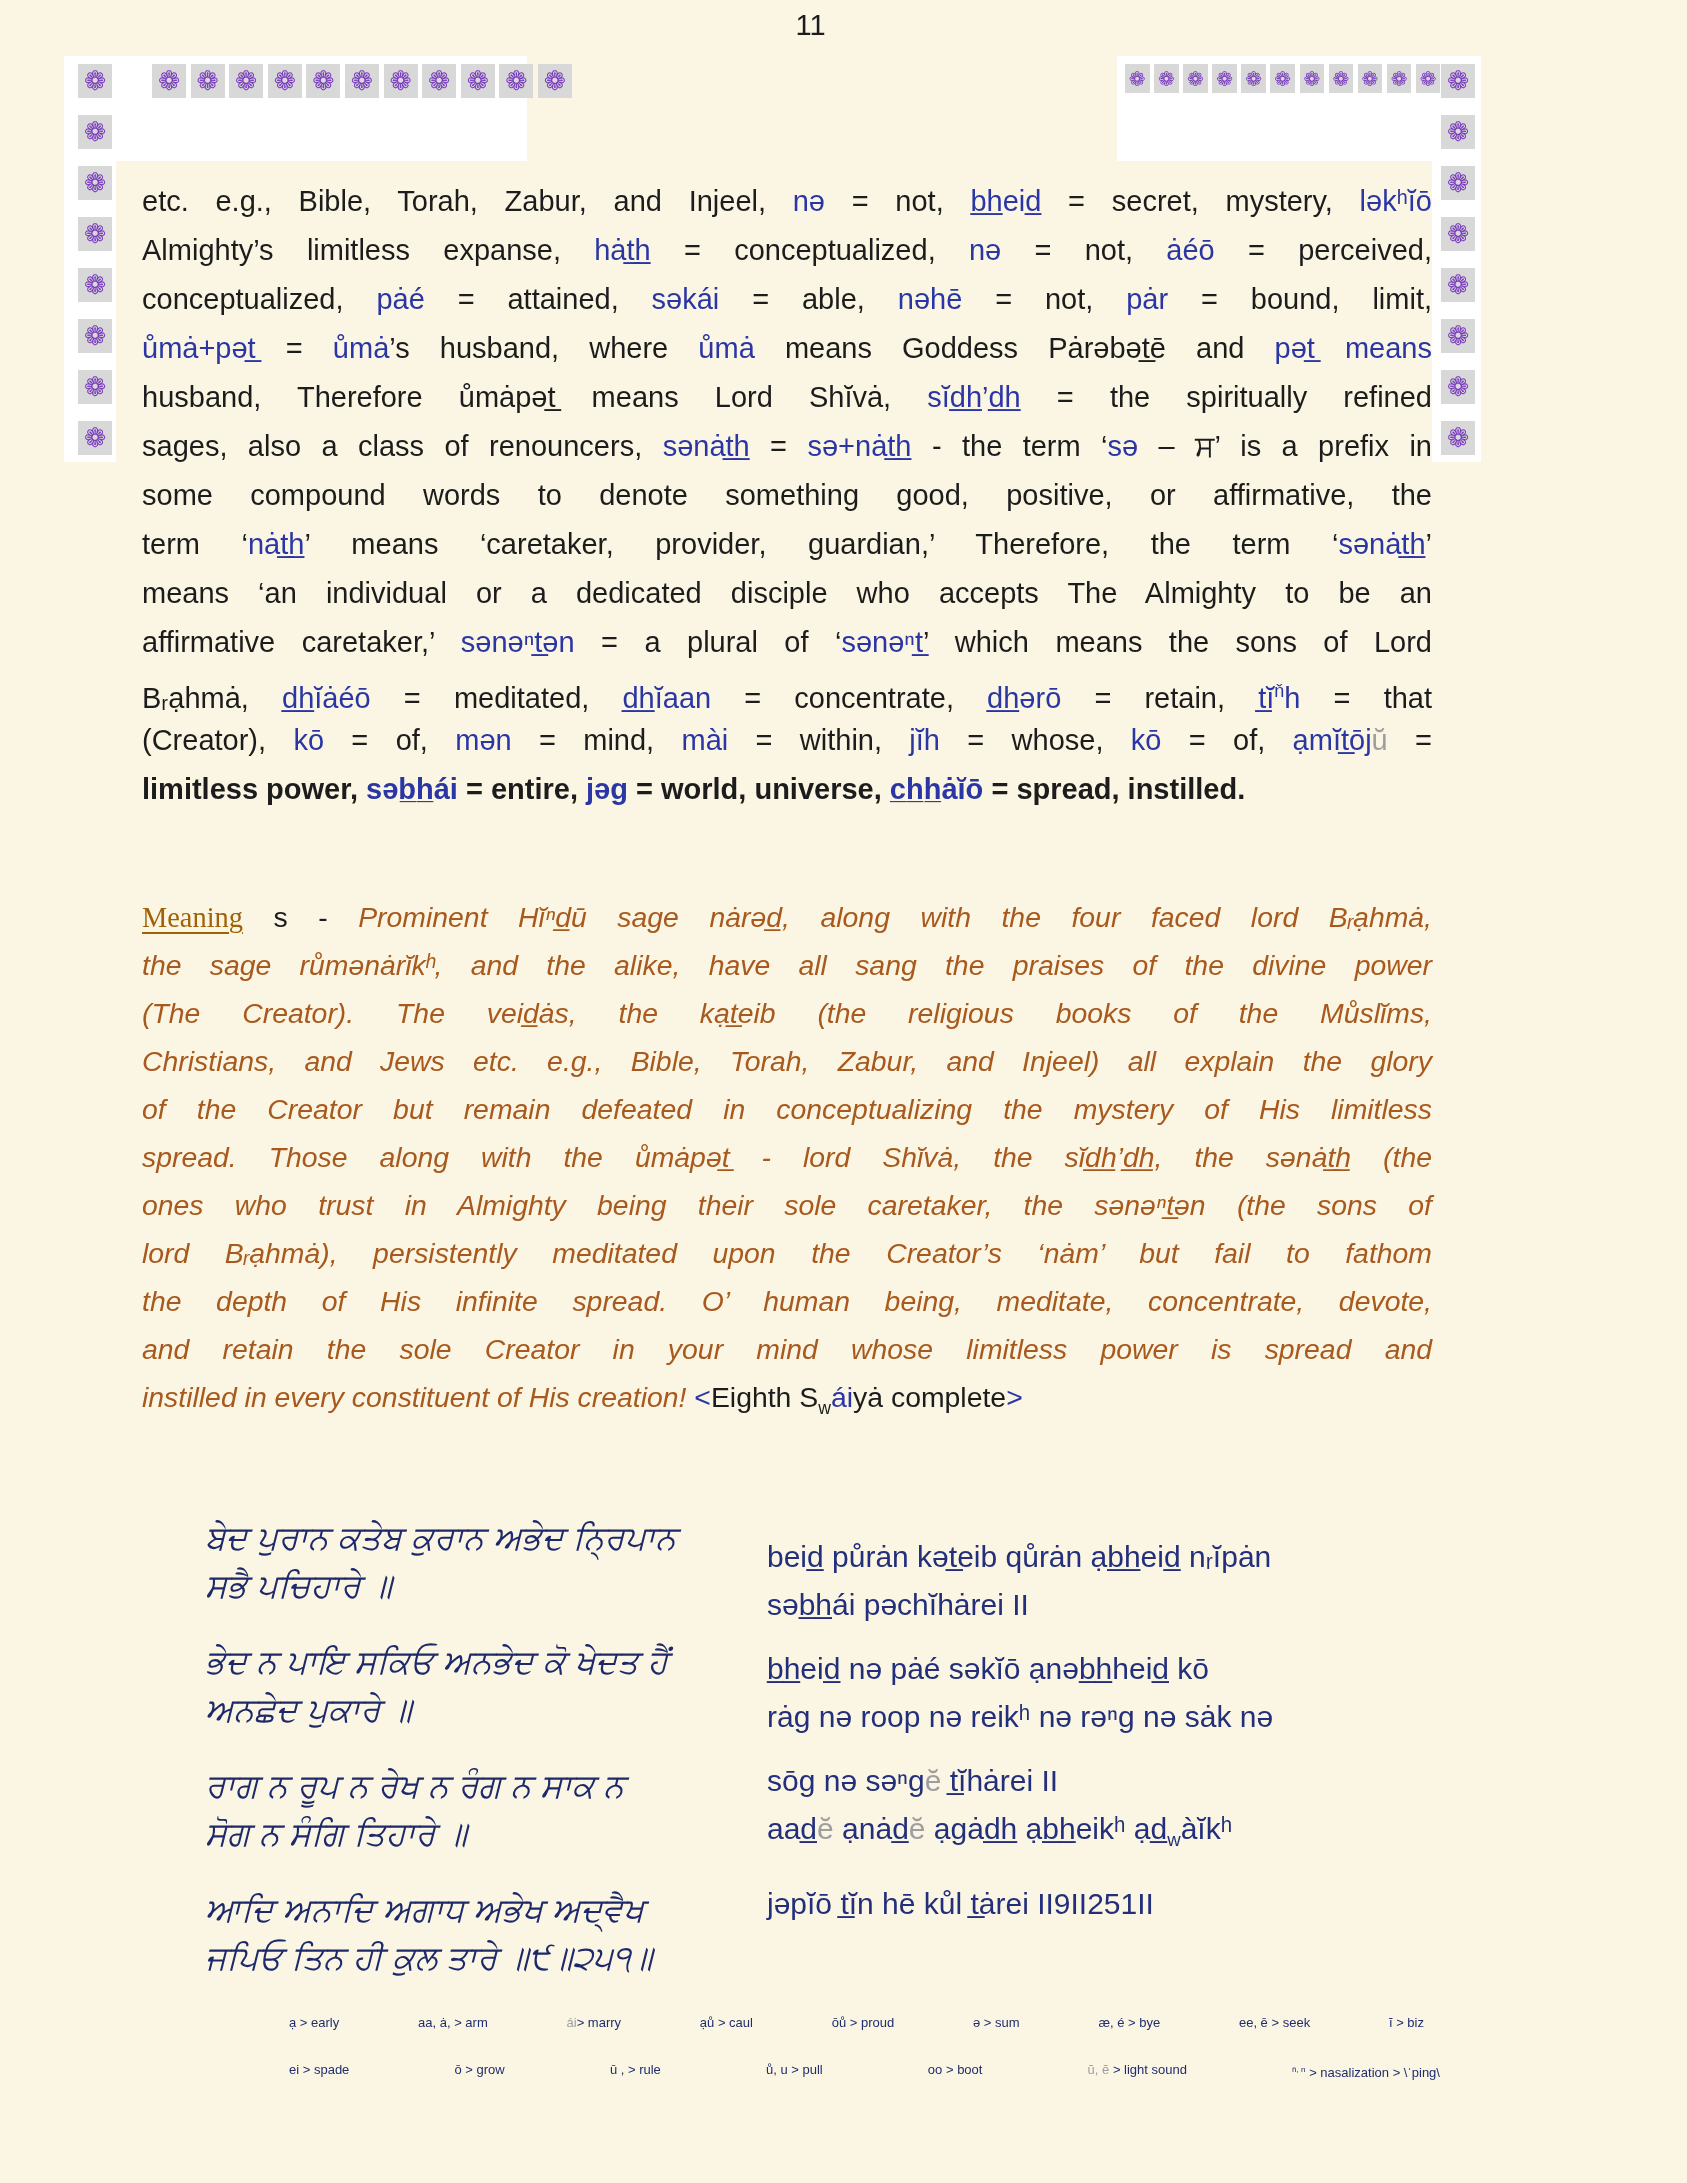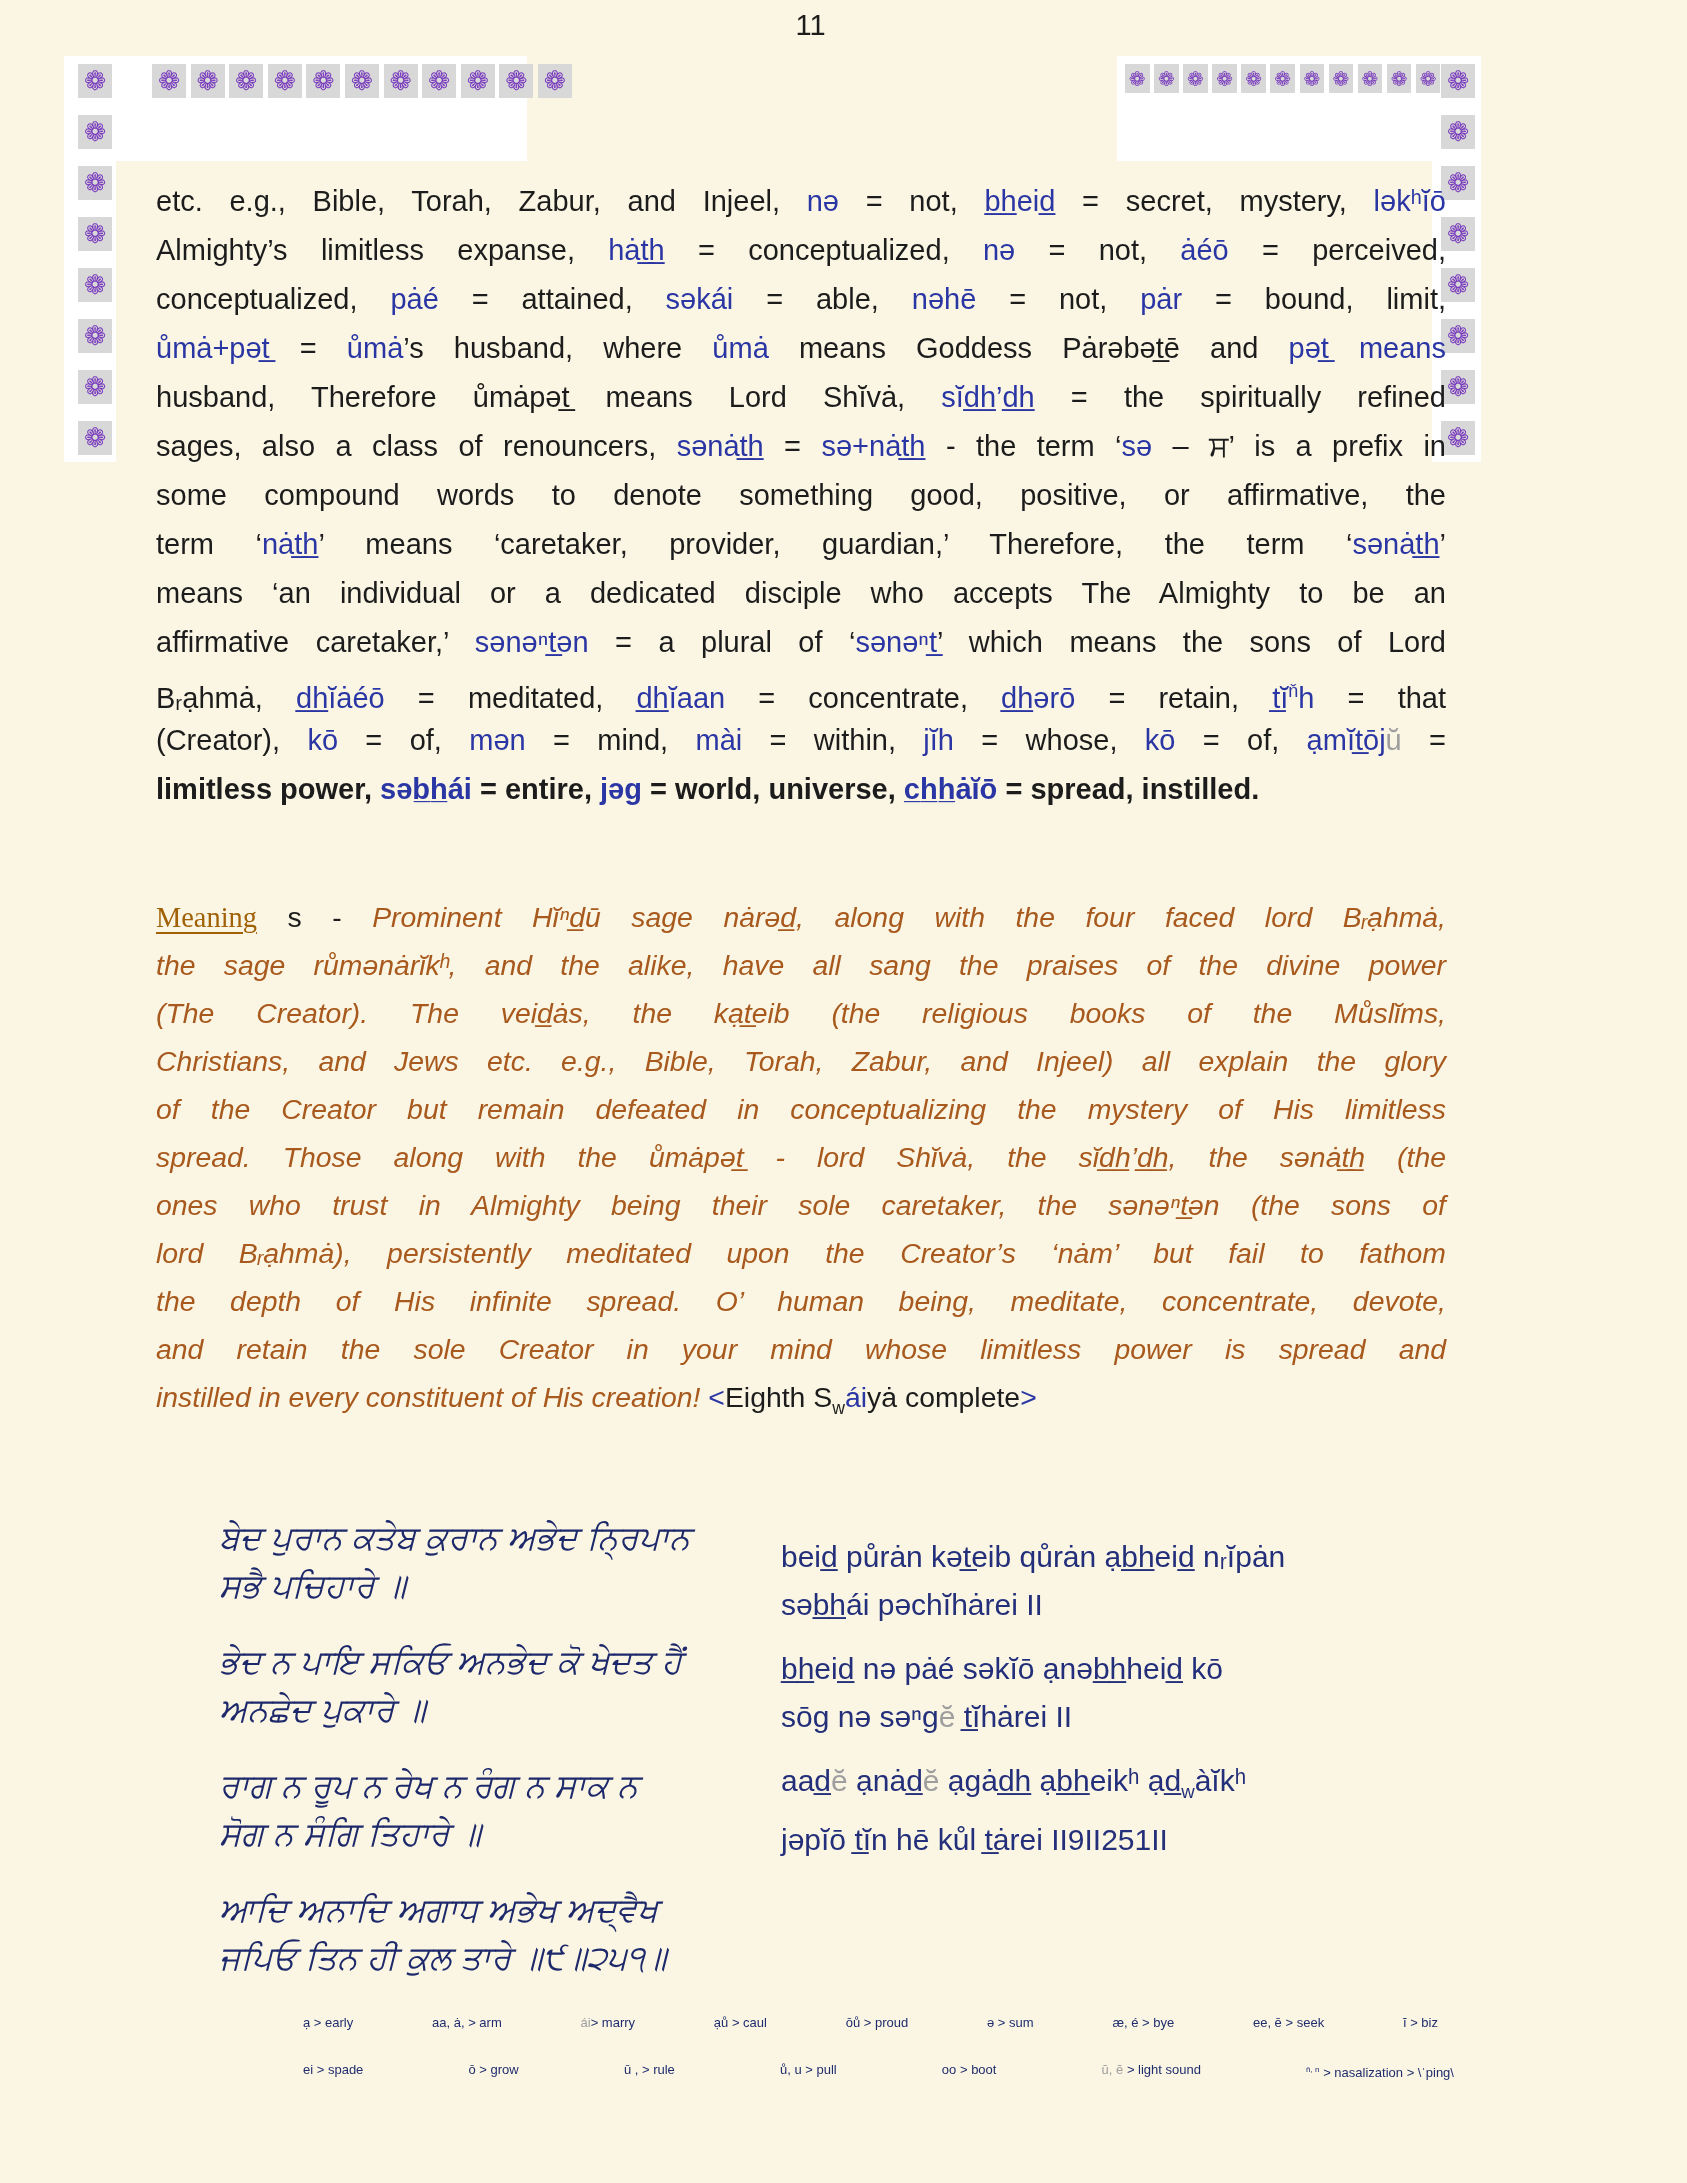"etc. e.g., Bible, Torah, Zabur," .content { left: 156px -> 142px }
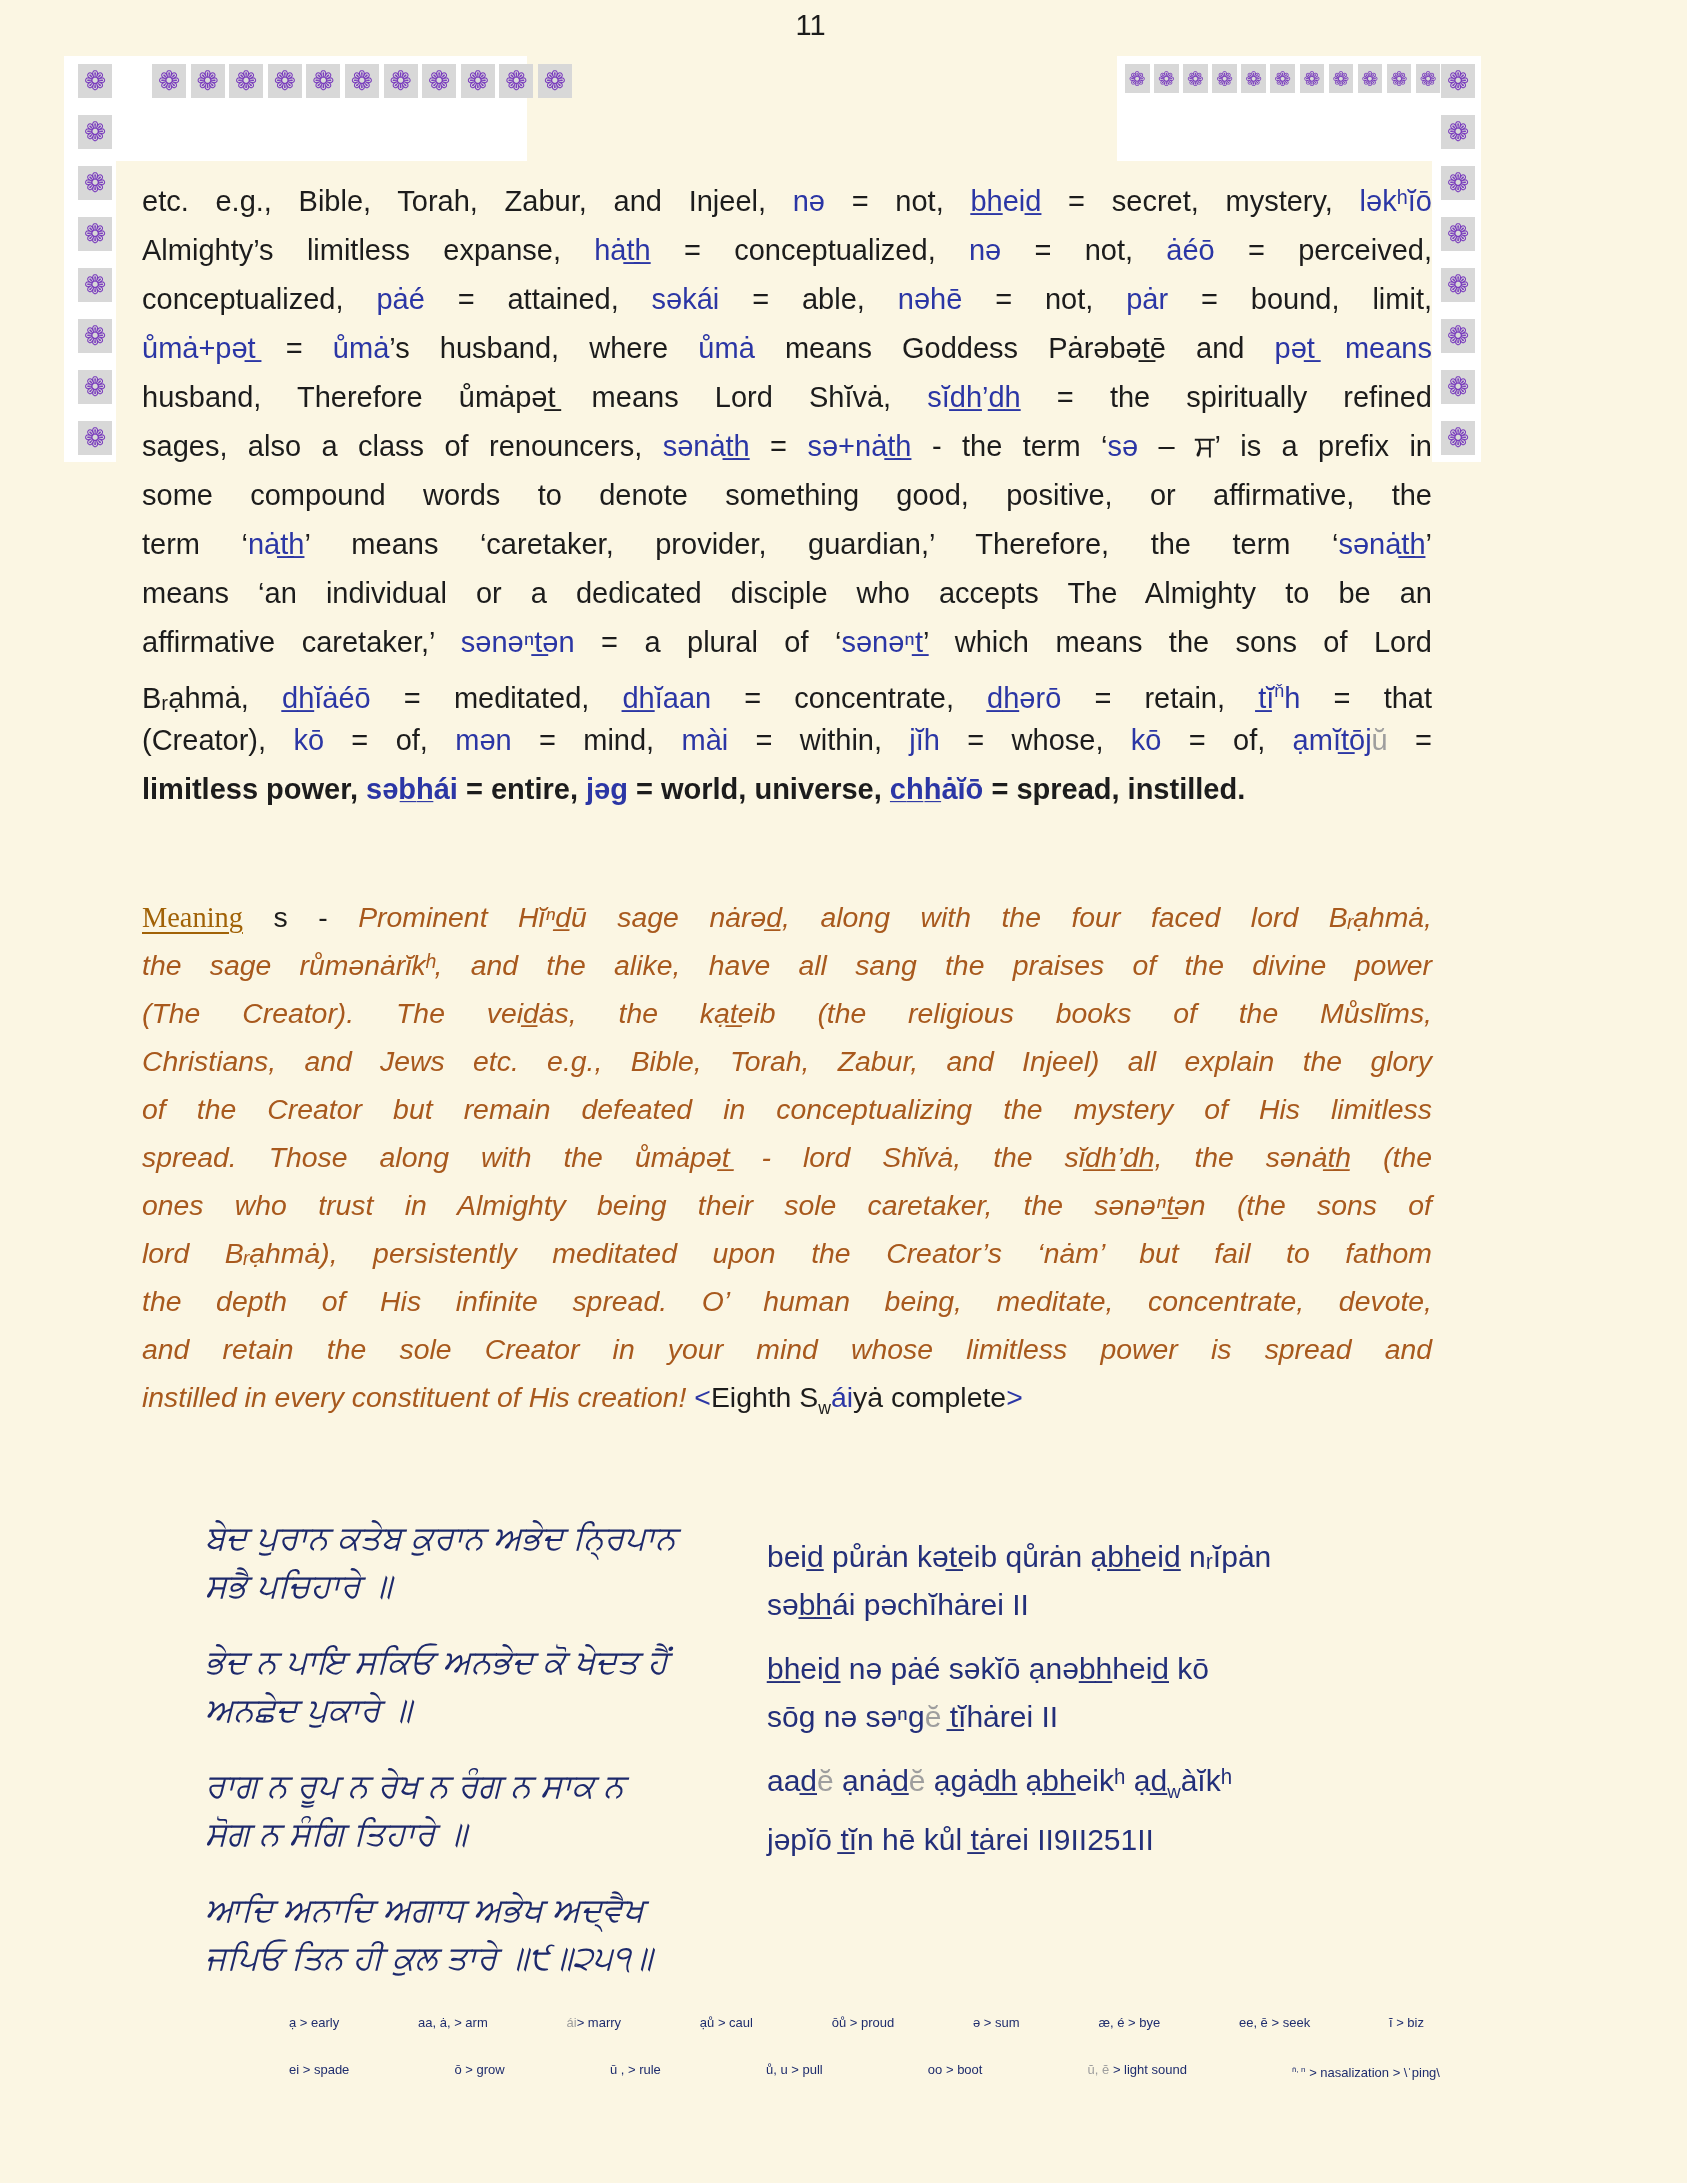"rȧg nə roop nə reikʰ" div.tline { html: none -> <div><span>rȧg nə roop nə reikʰ nə rəⁿg nə sȧk nə</span></div> }
